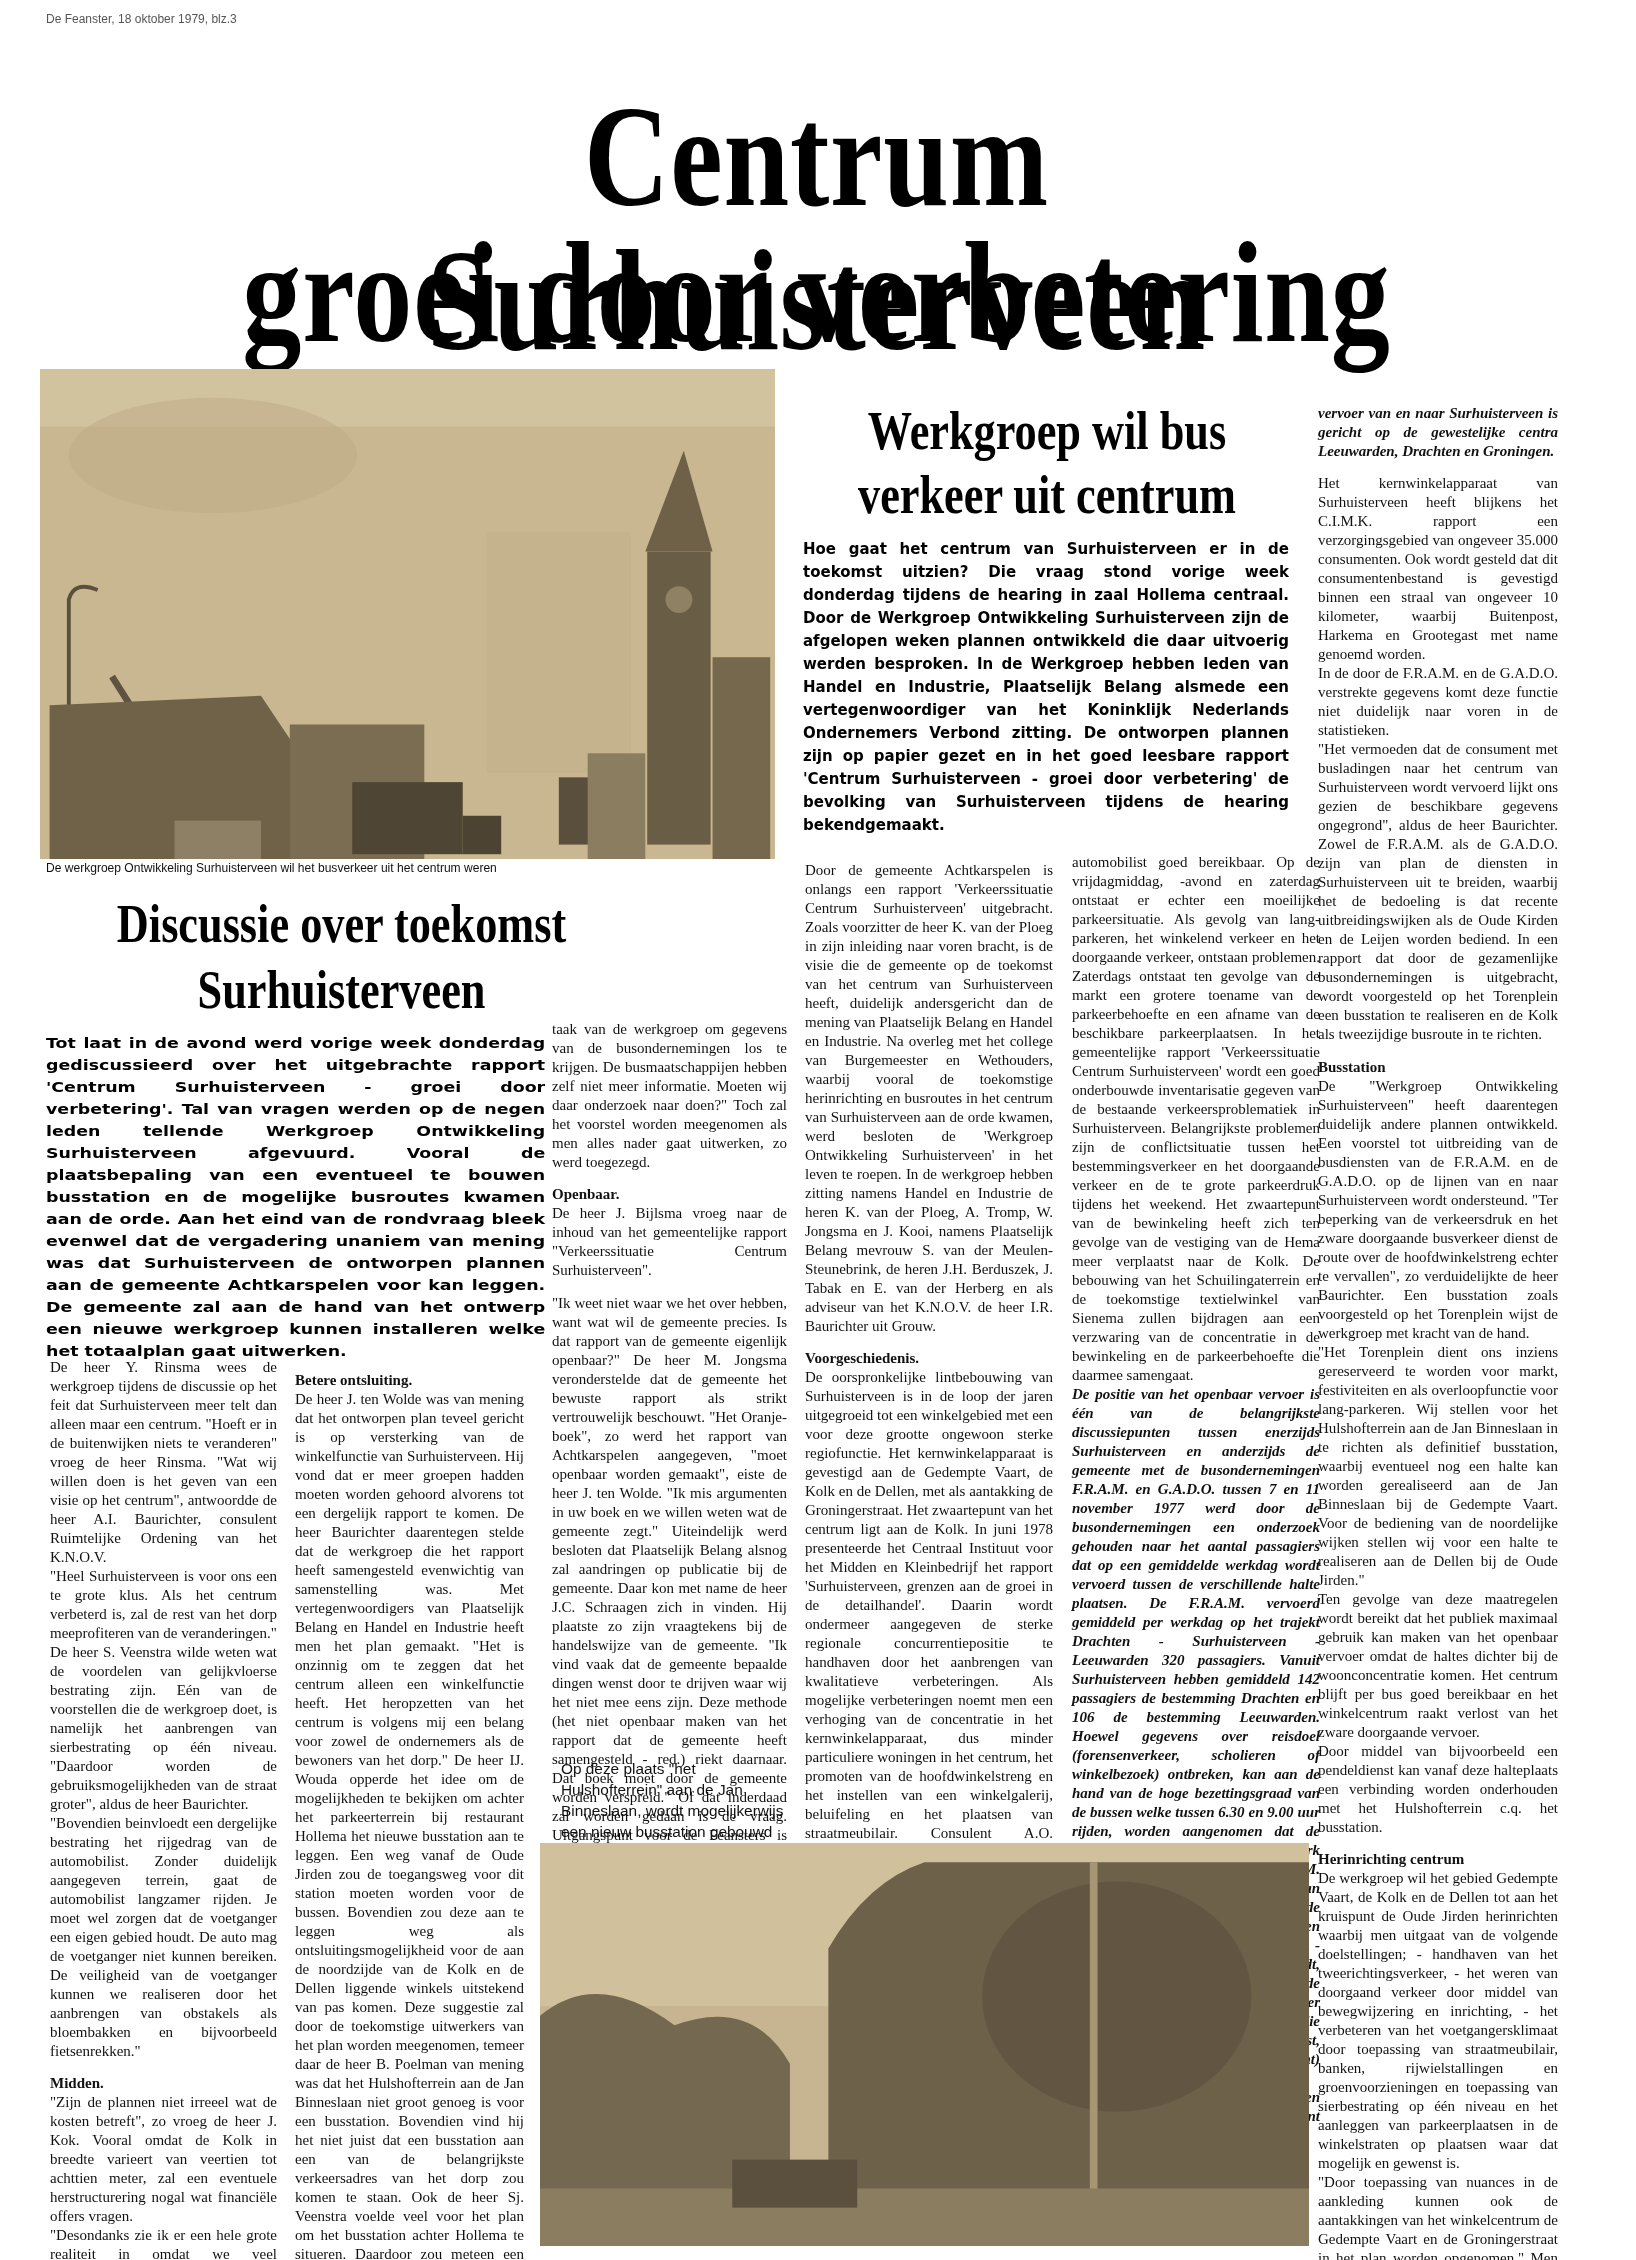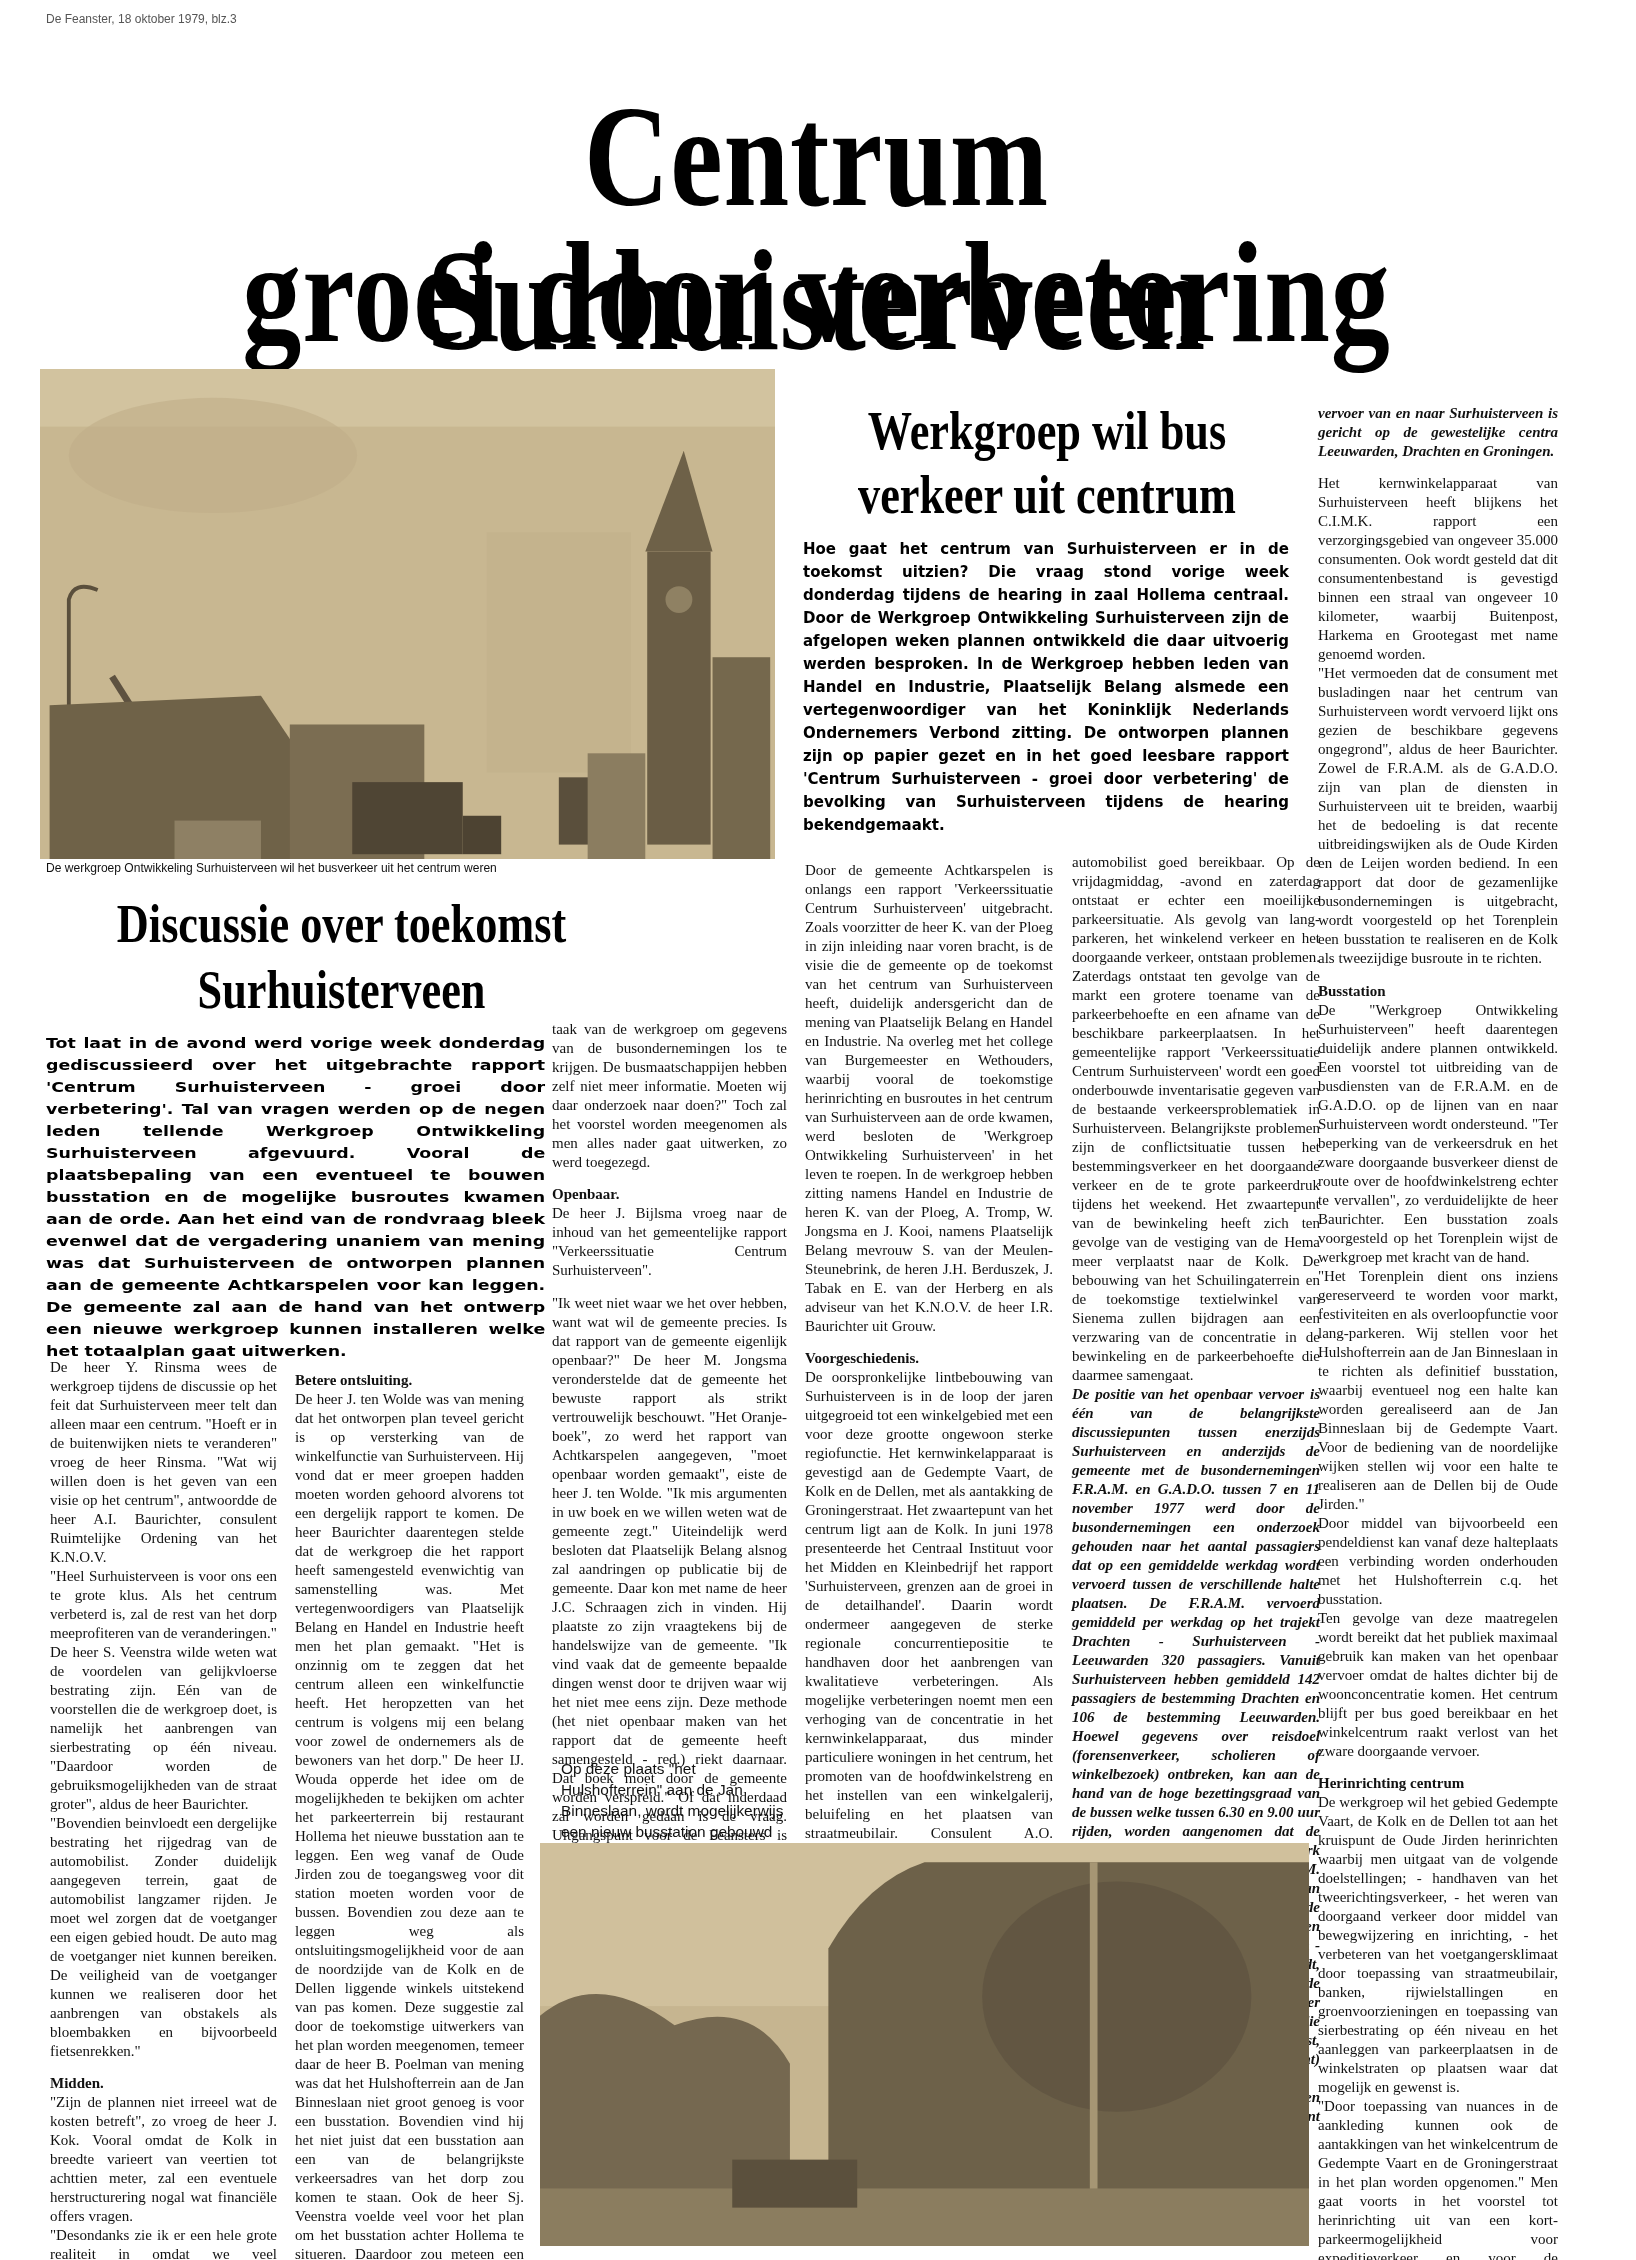"In de door de F.R.A.M." p.p { html: none -> <p>In de door de F.R.A.M. en de G.A.D.O. verstrekte gegevens komt deze functie niet duidelijk naar voren in de statistieken.</p> }
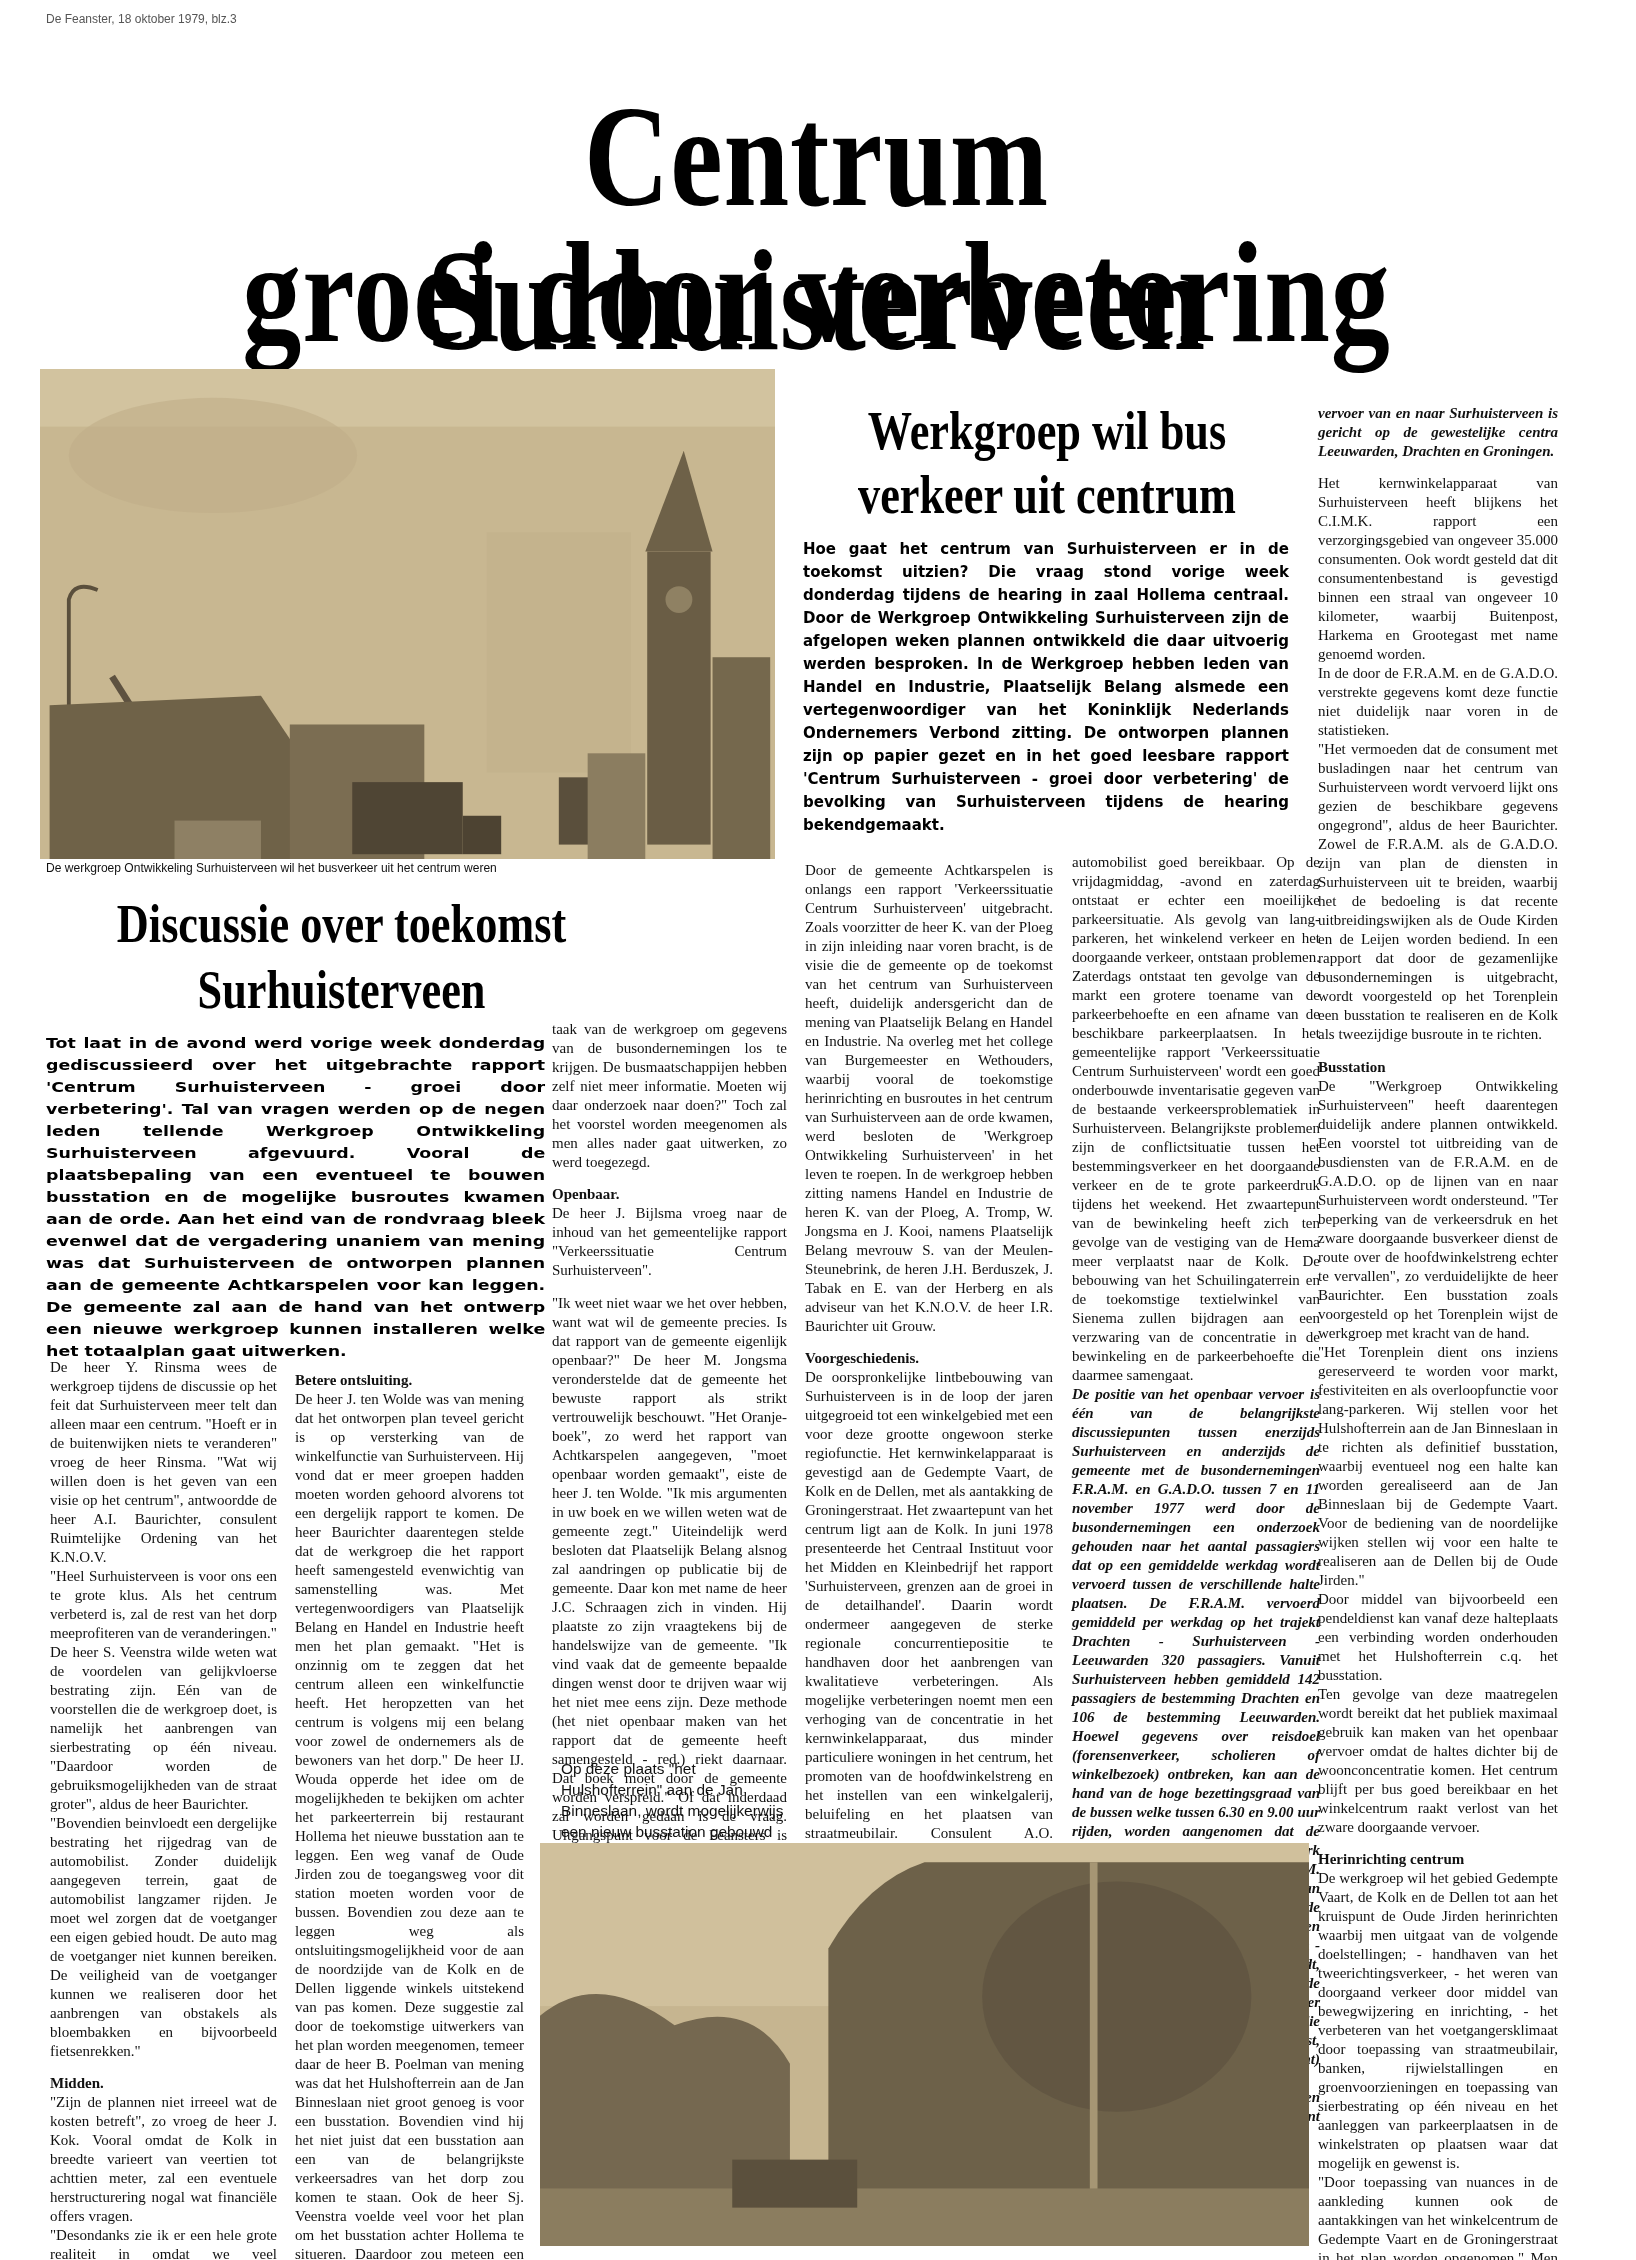"Door middel van bijvoorbeeld een" p.p { order: before "Ten gevolge van deze maatregelen" -> after "Ten gevolge van deze maatregelen" }
